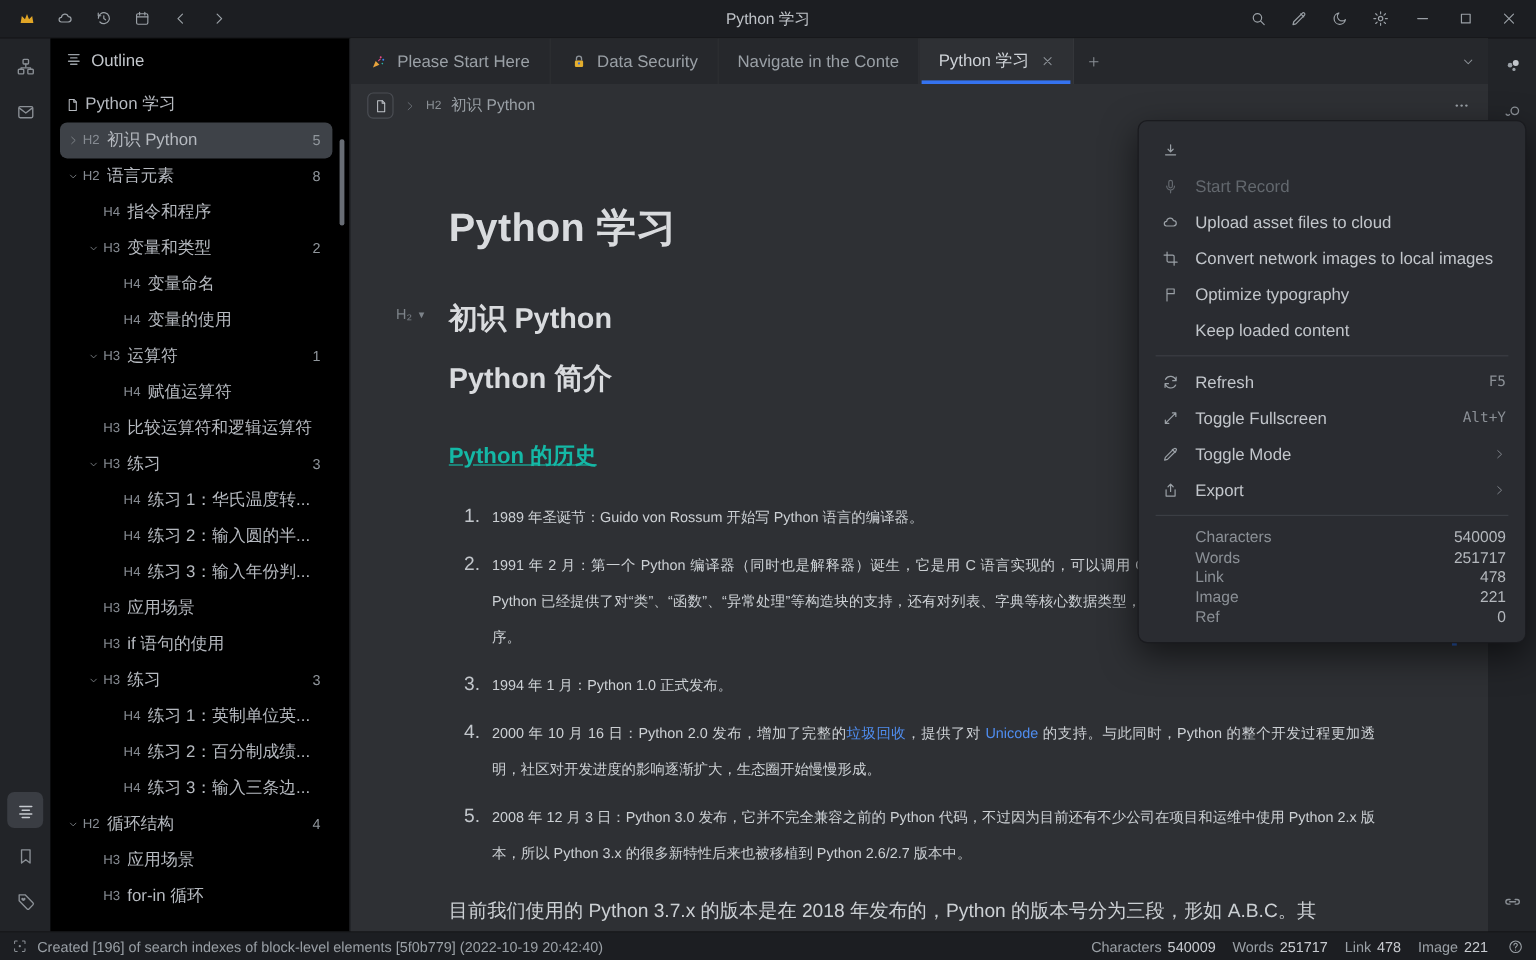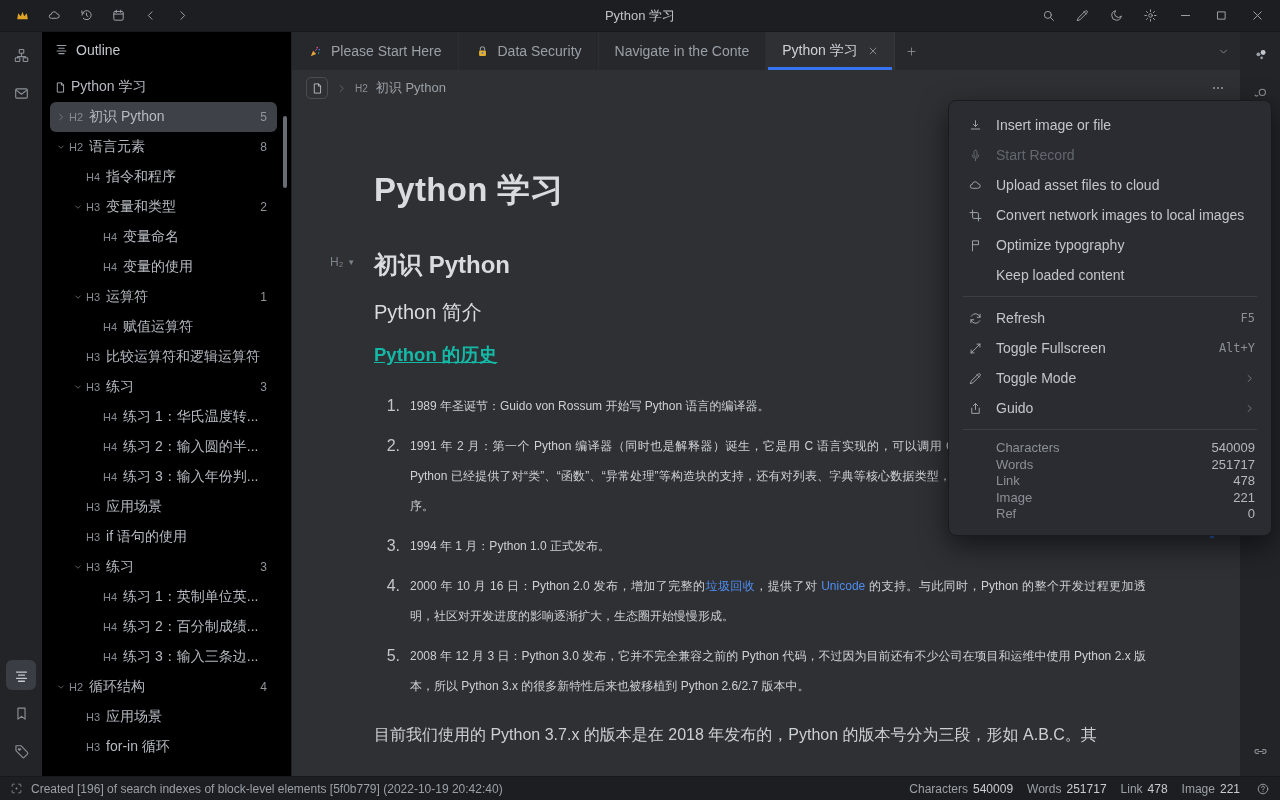"Insert image or file" span.mi-label { html: <span>Insert image or file</span> -> none }
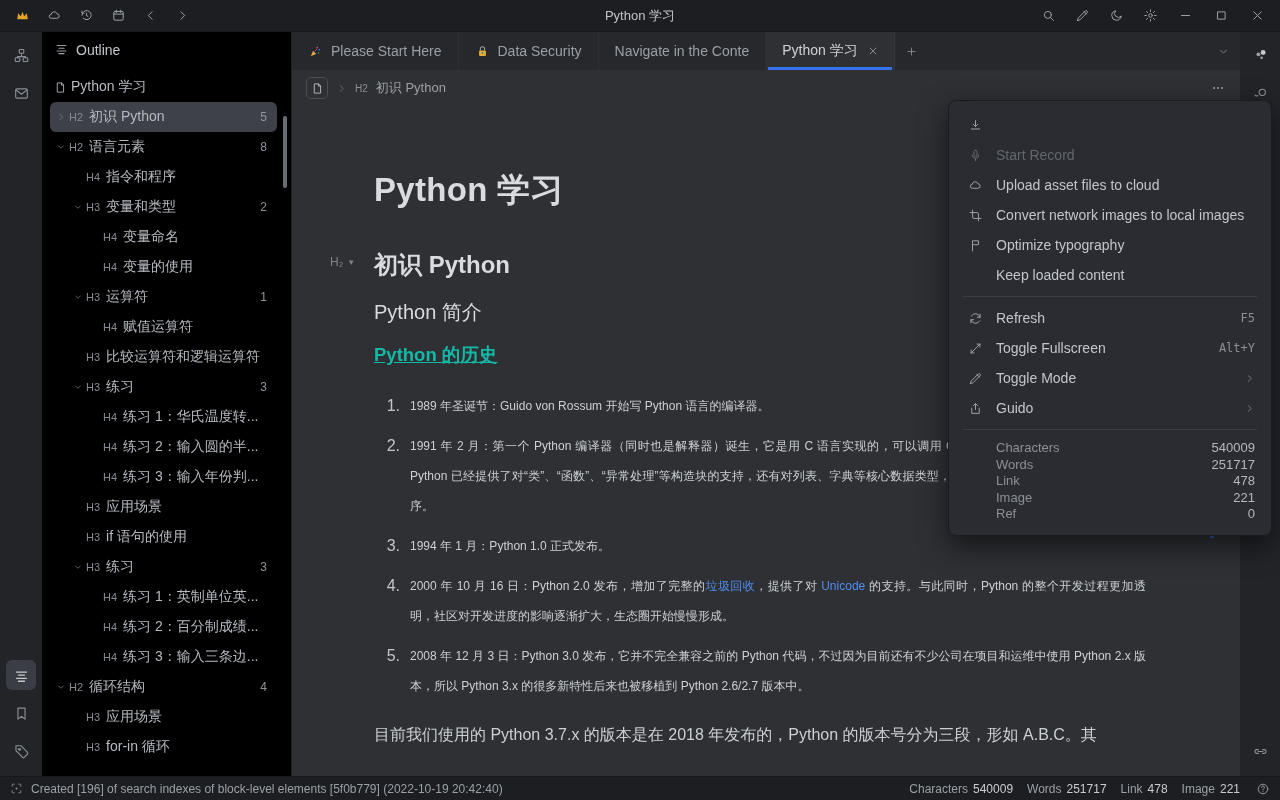"Python 简介" .doc-h3 { font-size: 20px -> 24px; font-weight: 400 -> 700; margin-bottom: 16px -> 36px }
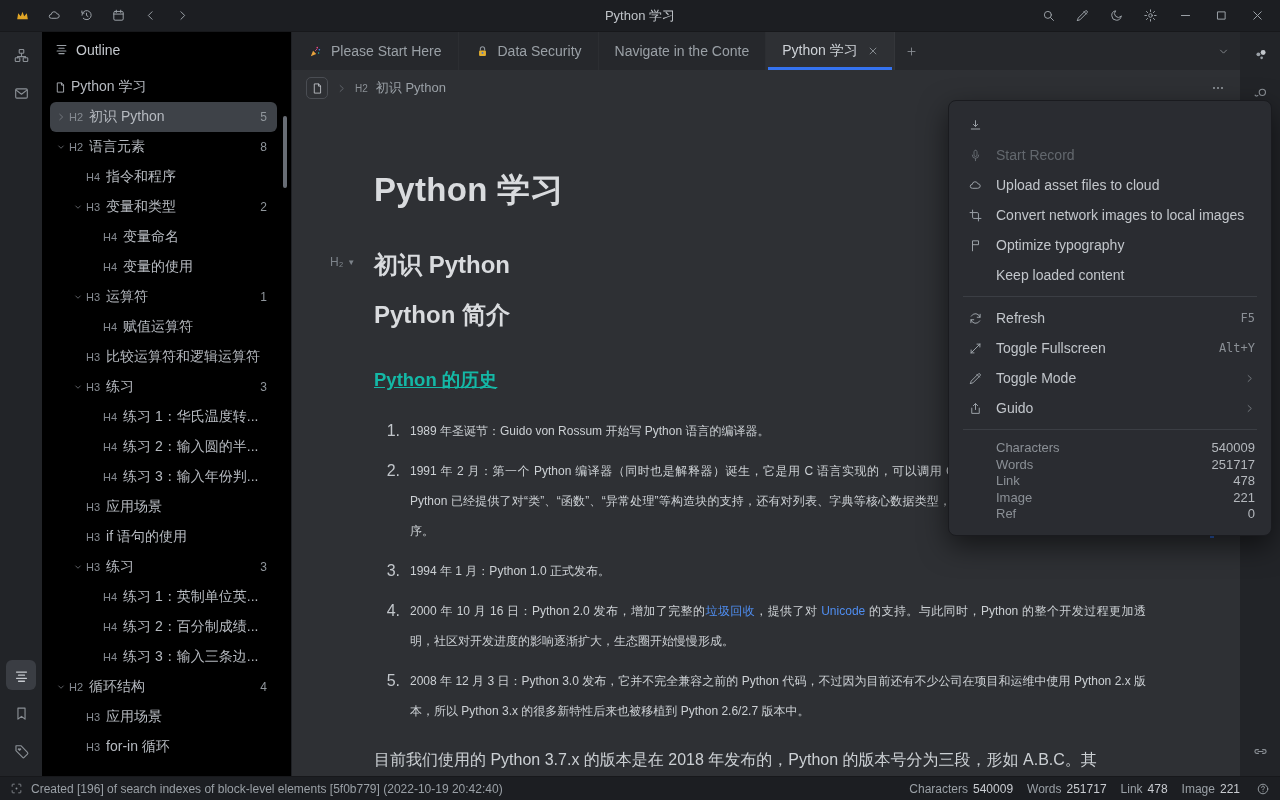"Guido" span.mi-label { text: Guido -> Export }
